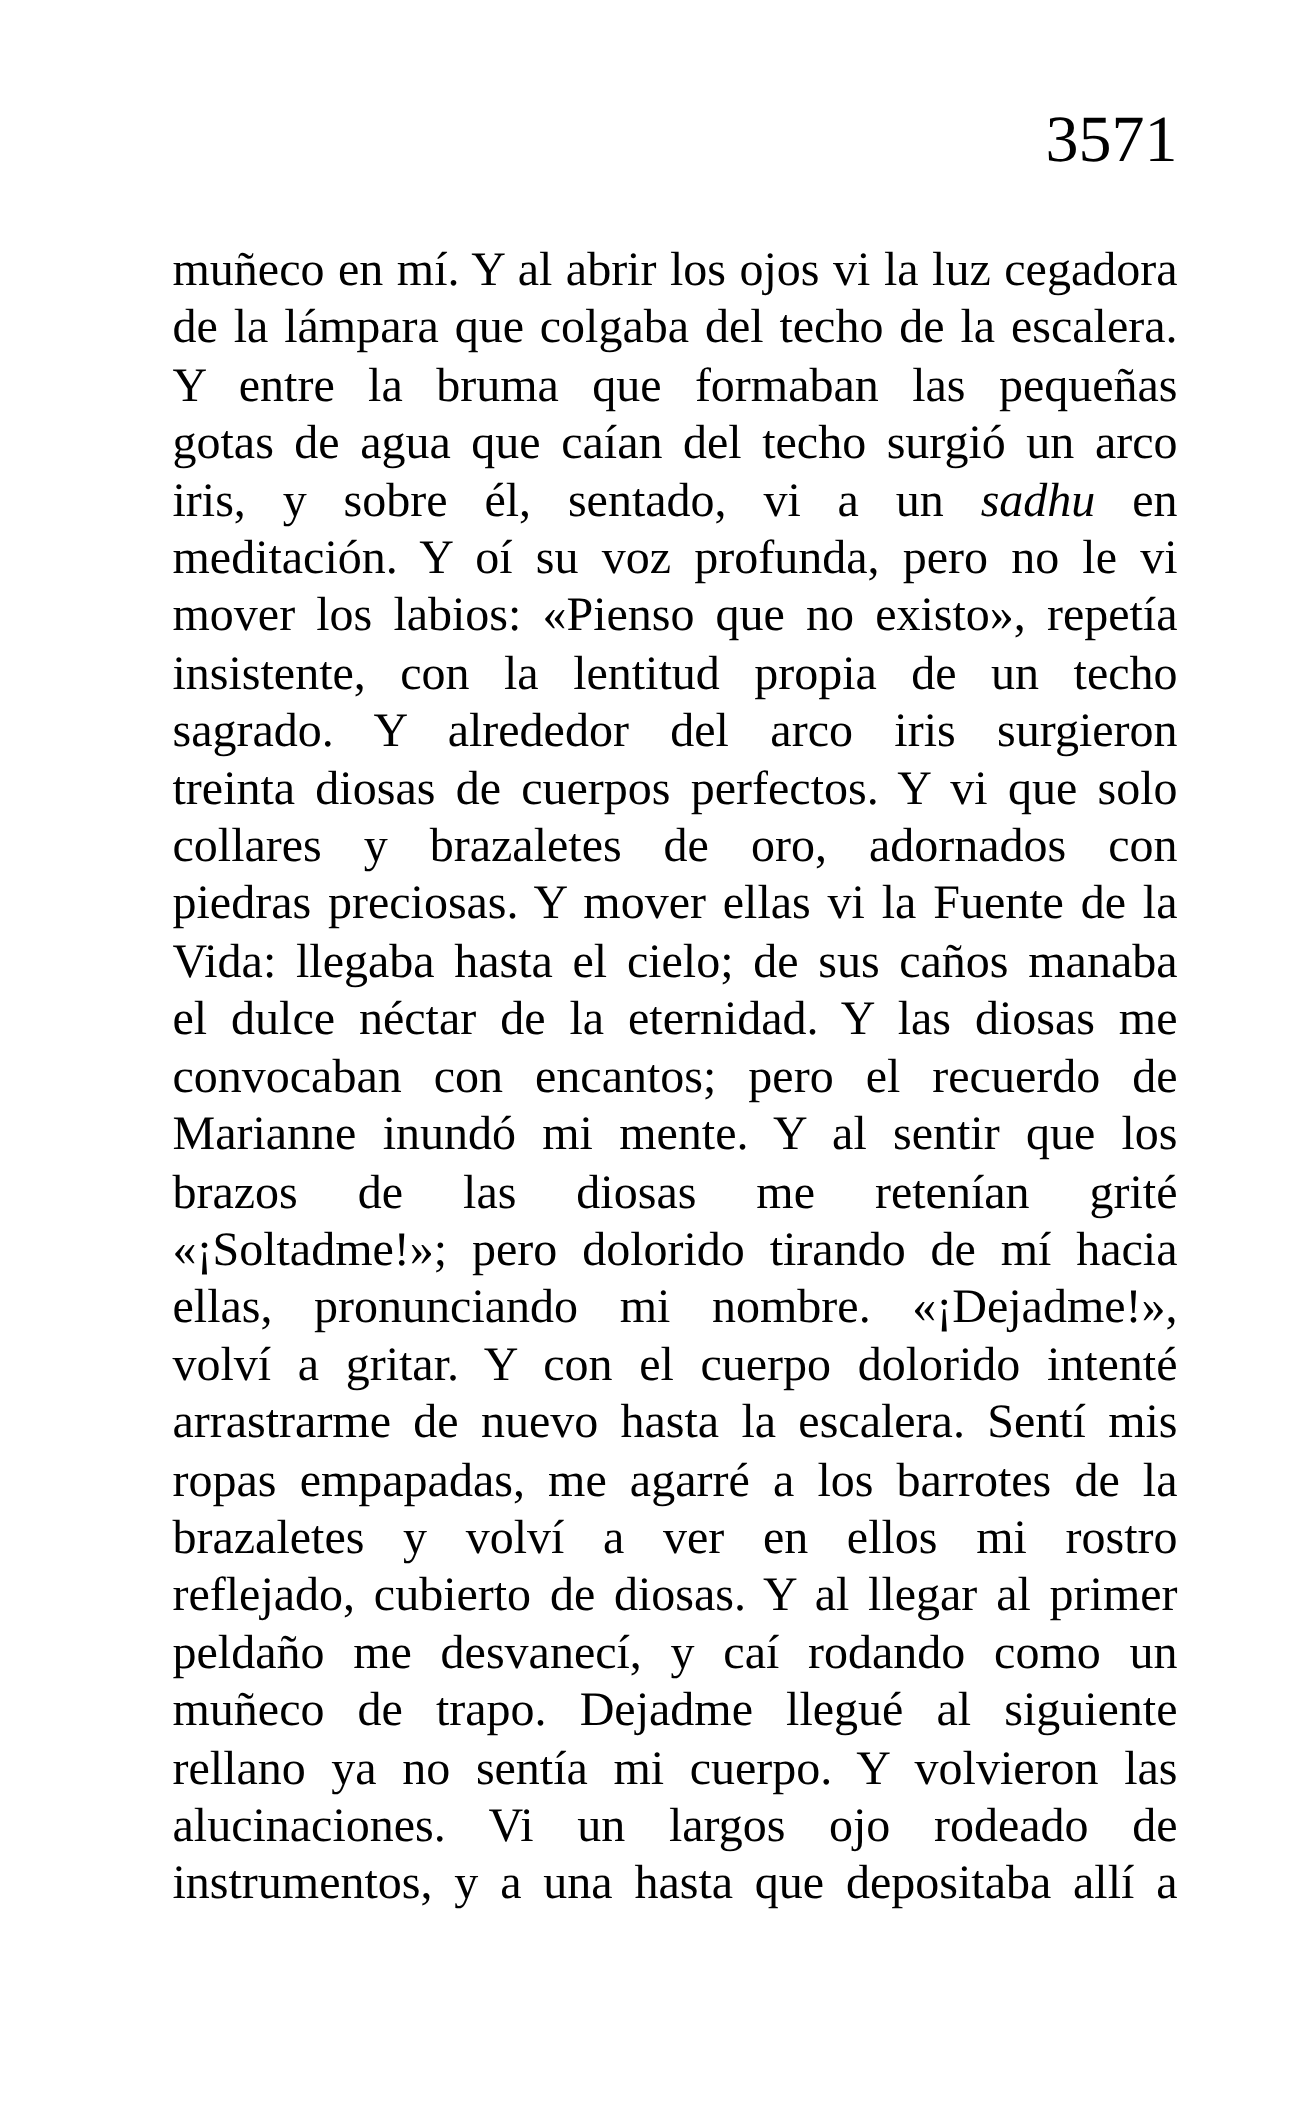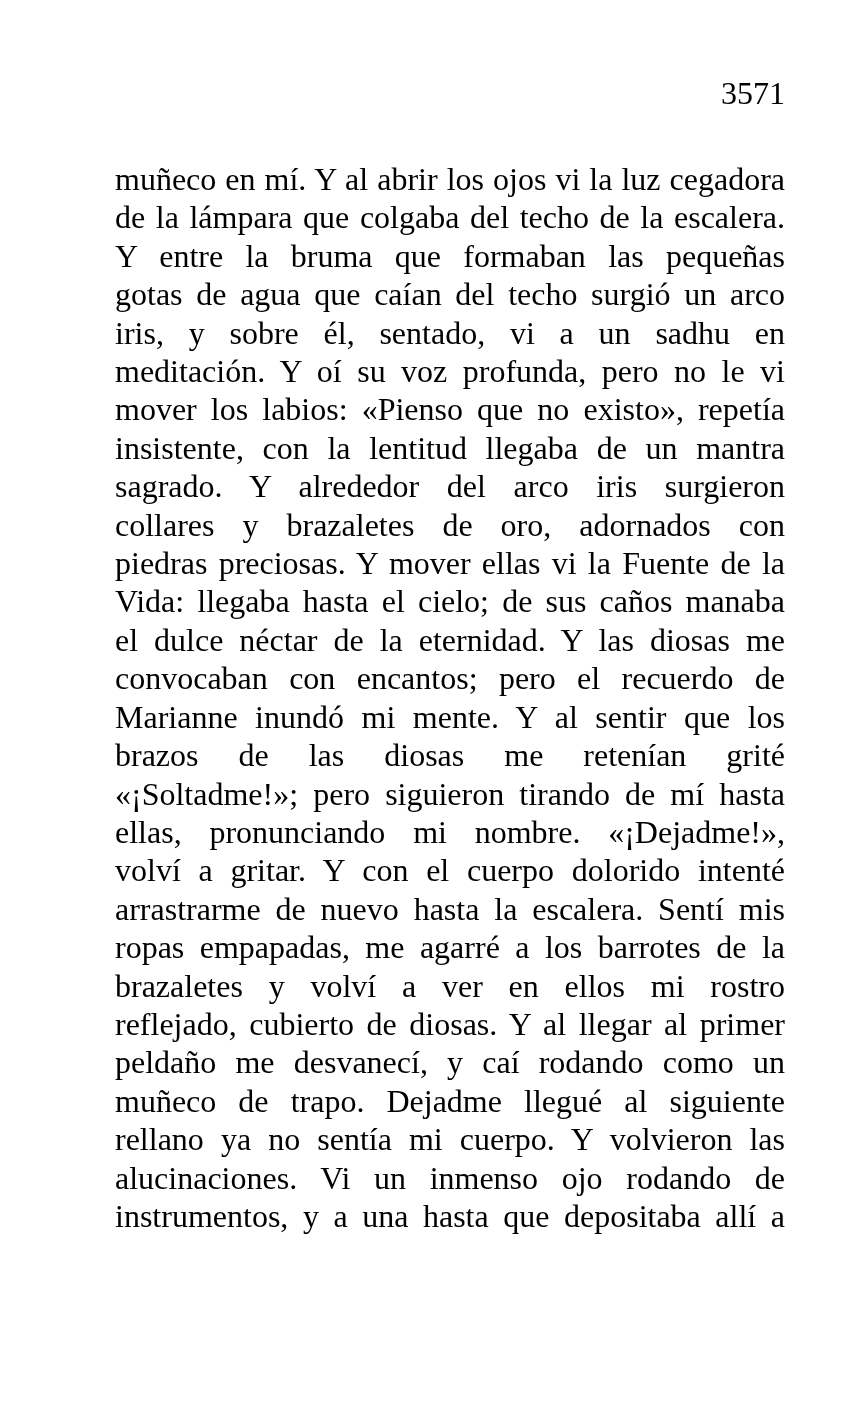"3571" .page-number { font-size: 32px -> 44px }
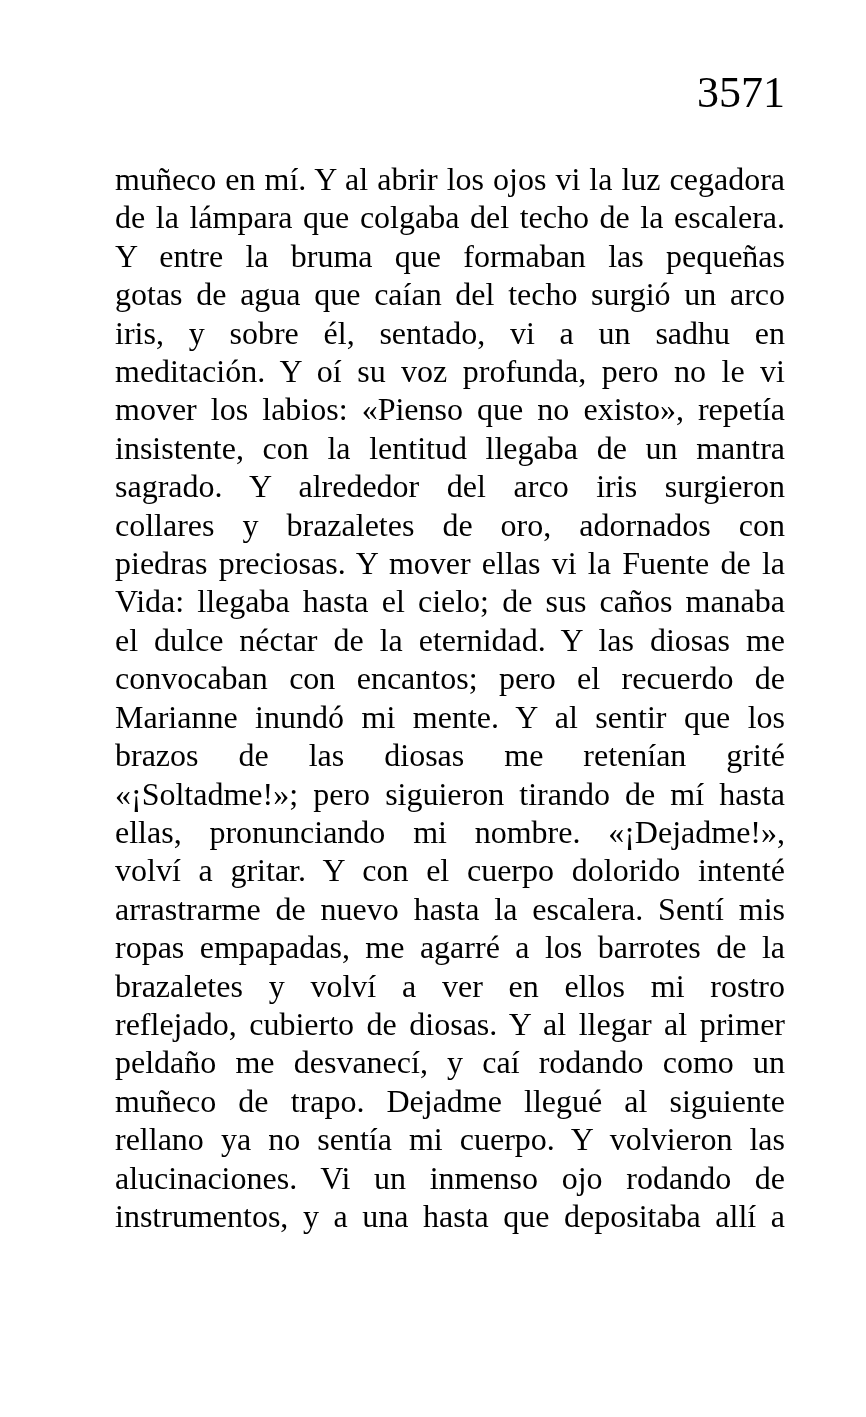"sadhu" .italic { font-style: none -> italic }
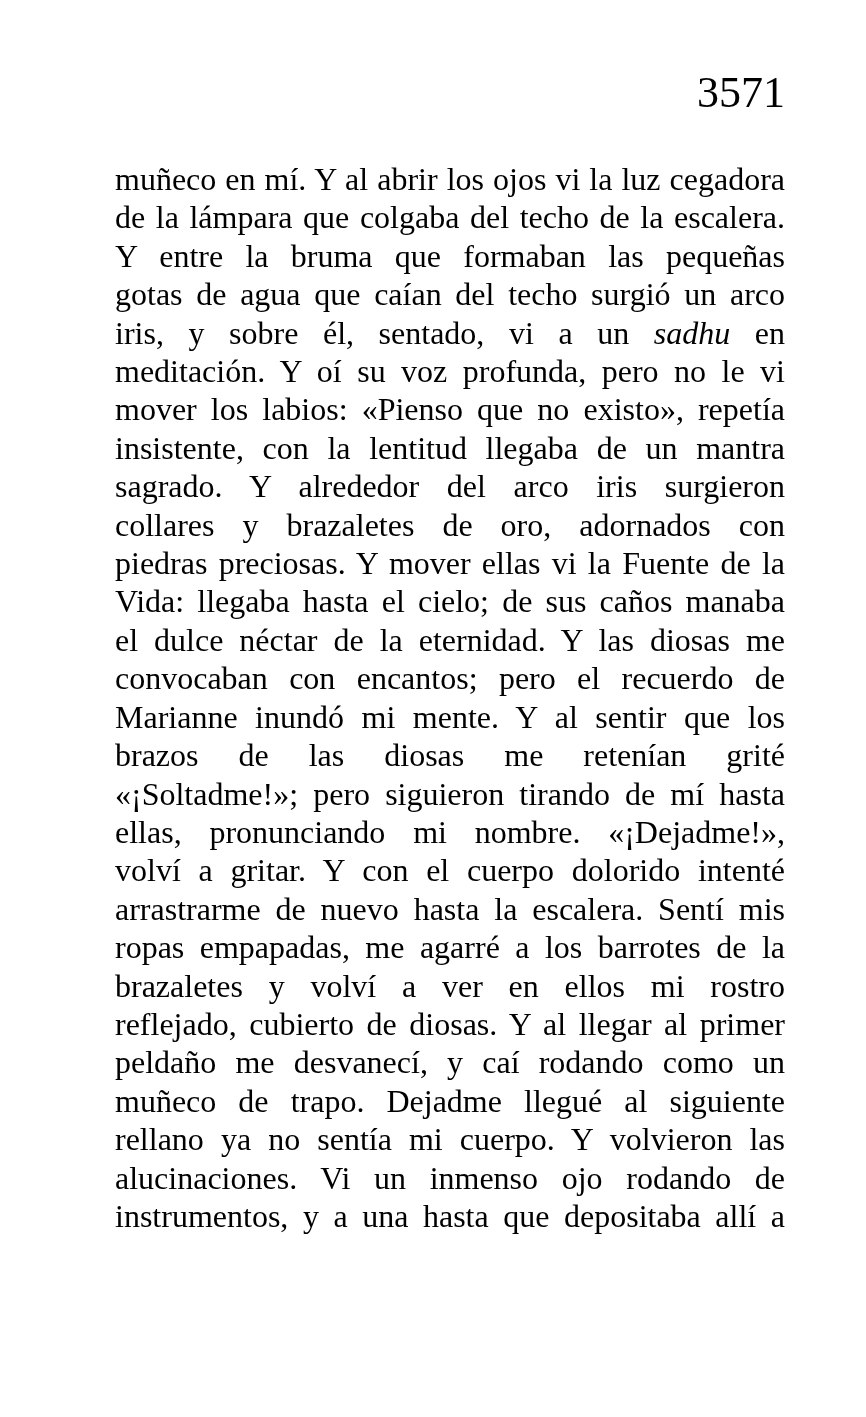"insistente, con la lentitud llegaba" span { text: llegaba de un mantra -> propia de un techo }
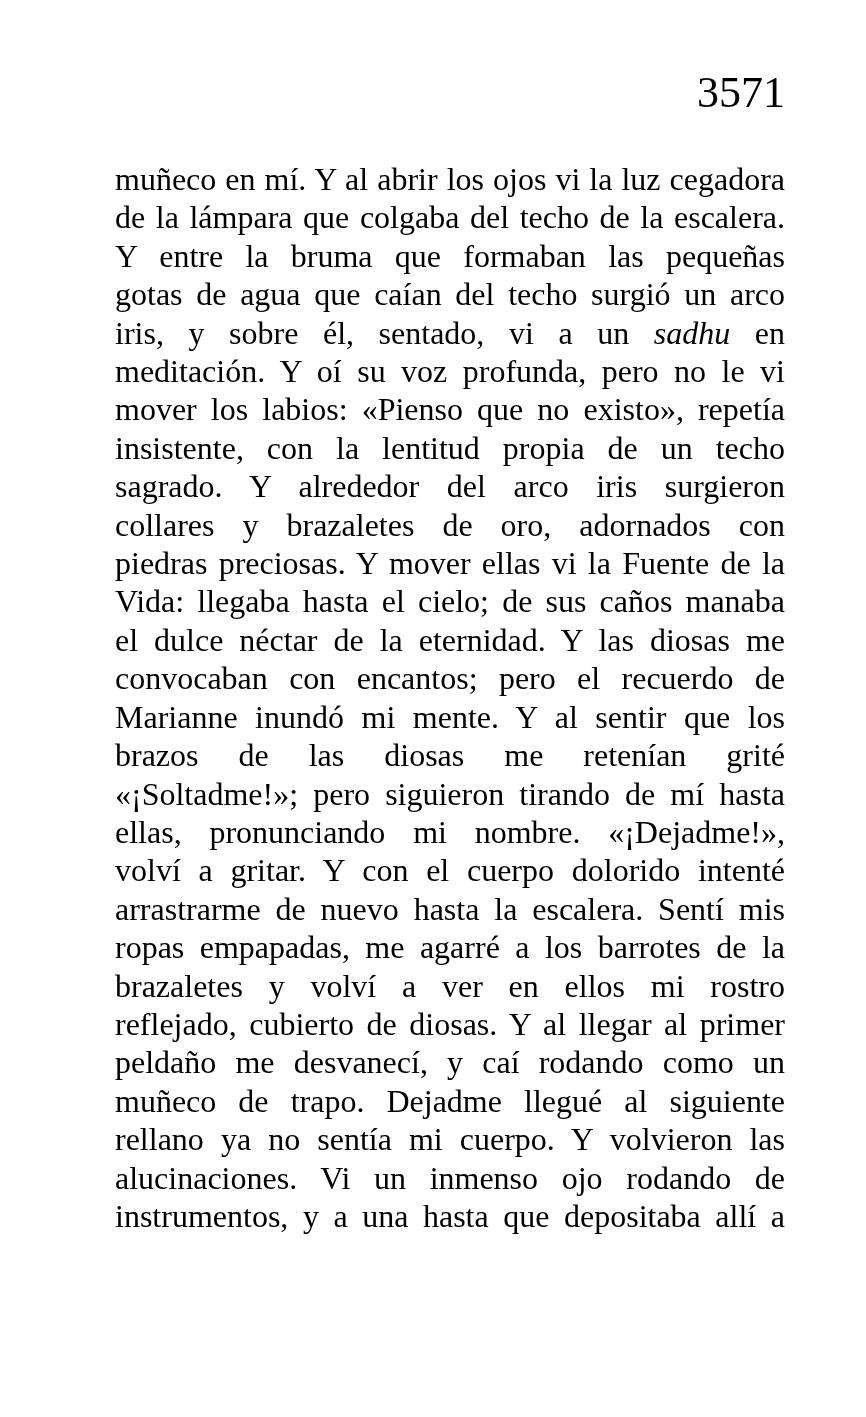"treinta diosas de cuerpos perfectos." div.line { html: none -> <div><span>treinta diosas de cuerpos perfectos. Y vi que solo</span></div> }
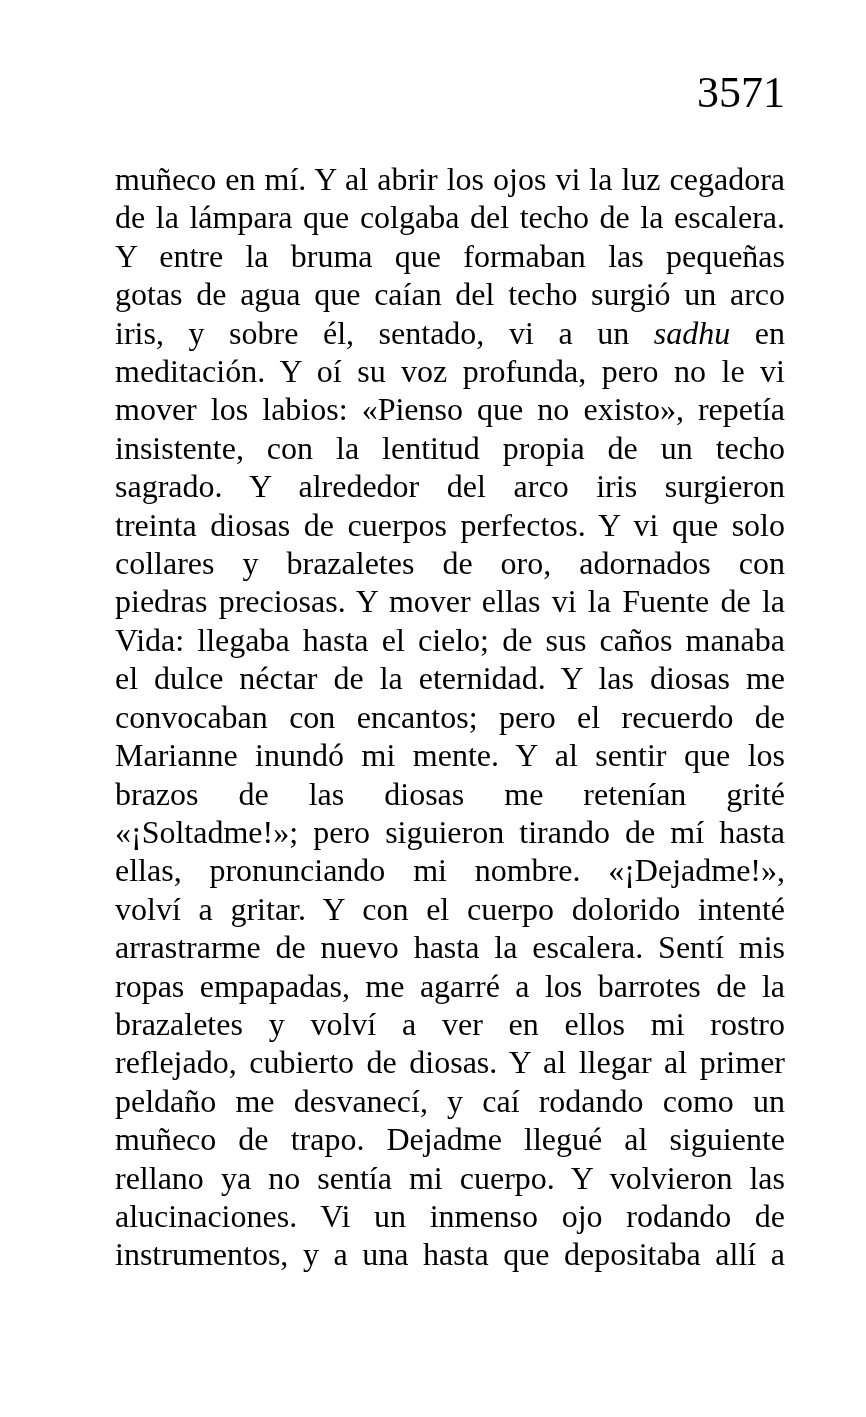"«¡Soltadme!»; pero siguieron tirando de" span { text: siguieron tirando de mí hasta -> dolorido tirando de mí hacia }
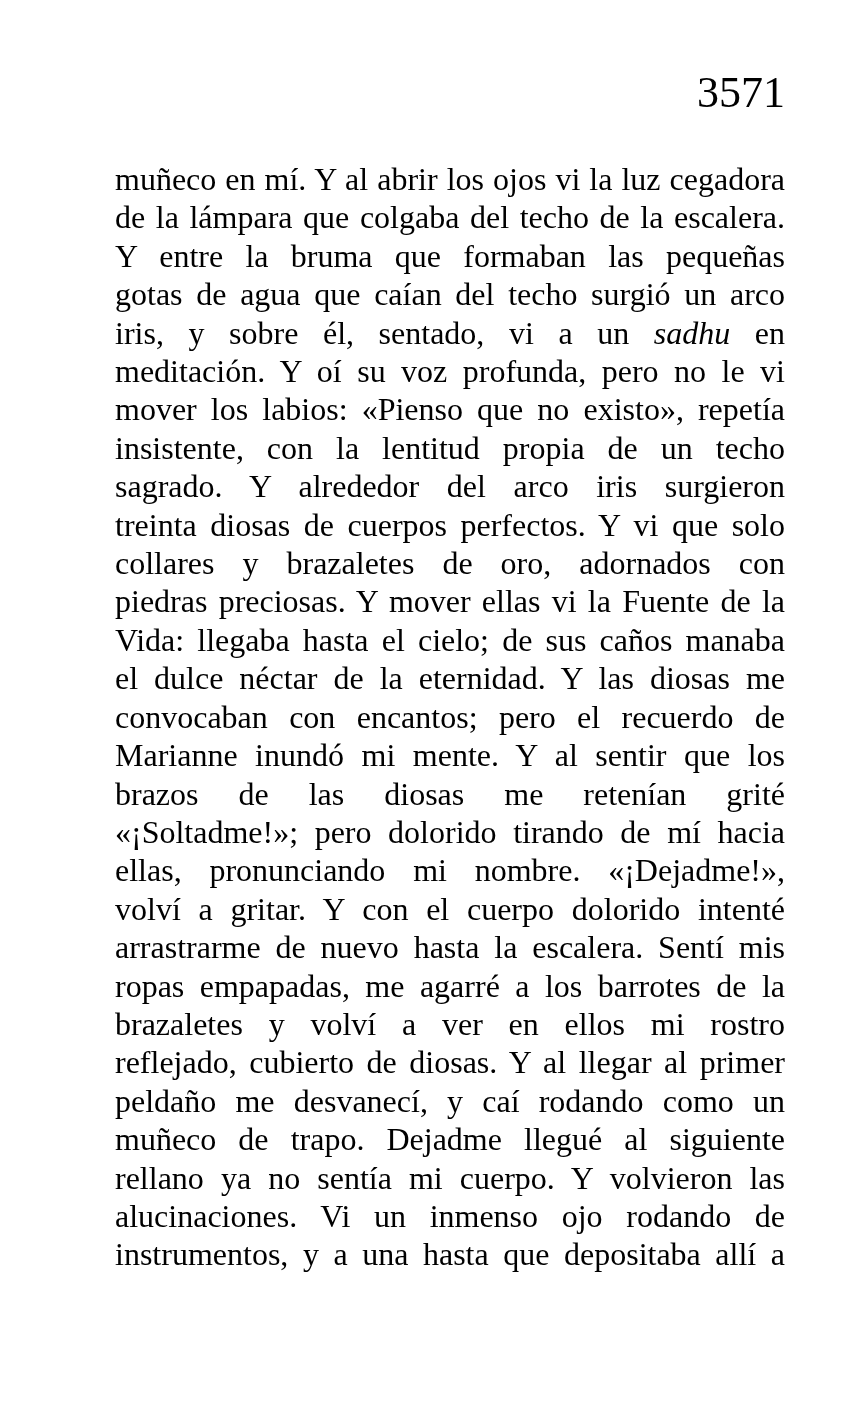"alucinaciones. Vi un inmenso ojo" span { text: inmenso ojo rodando -> largos ojo rodeado }
